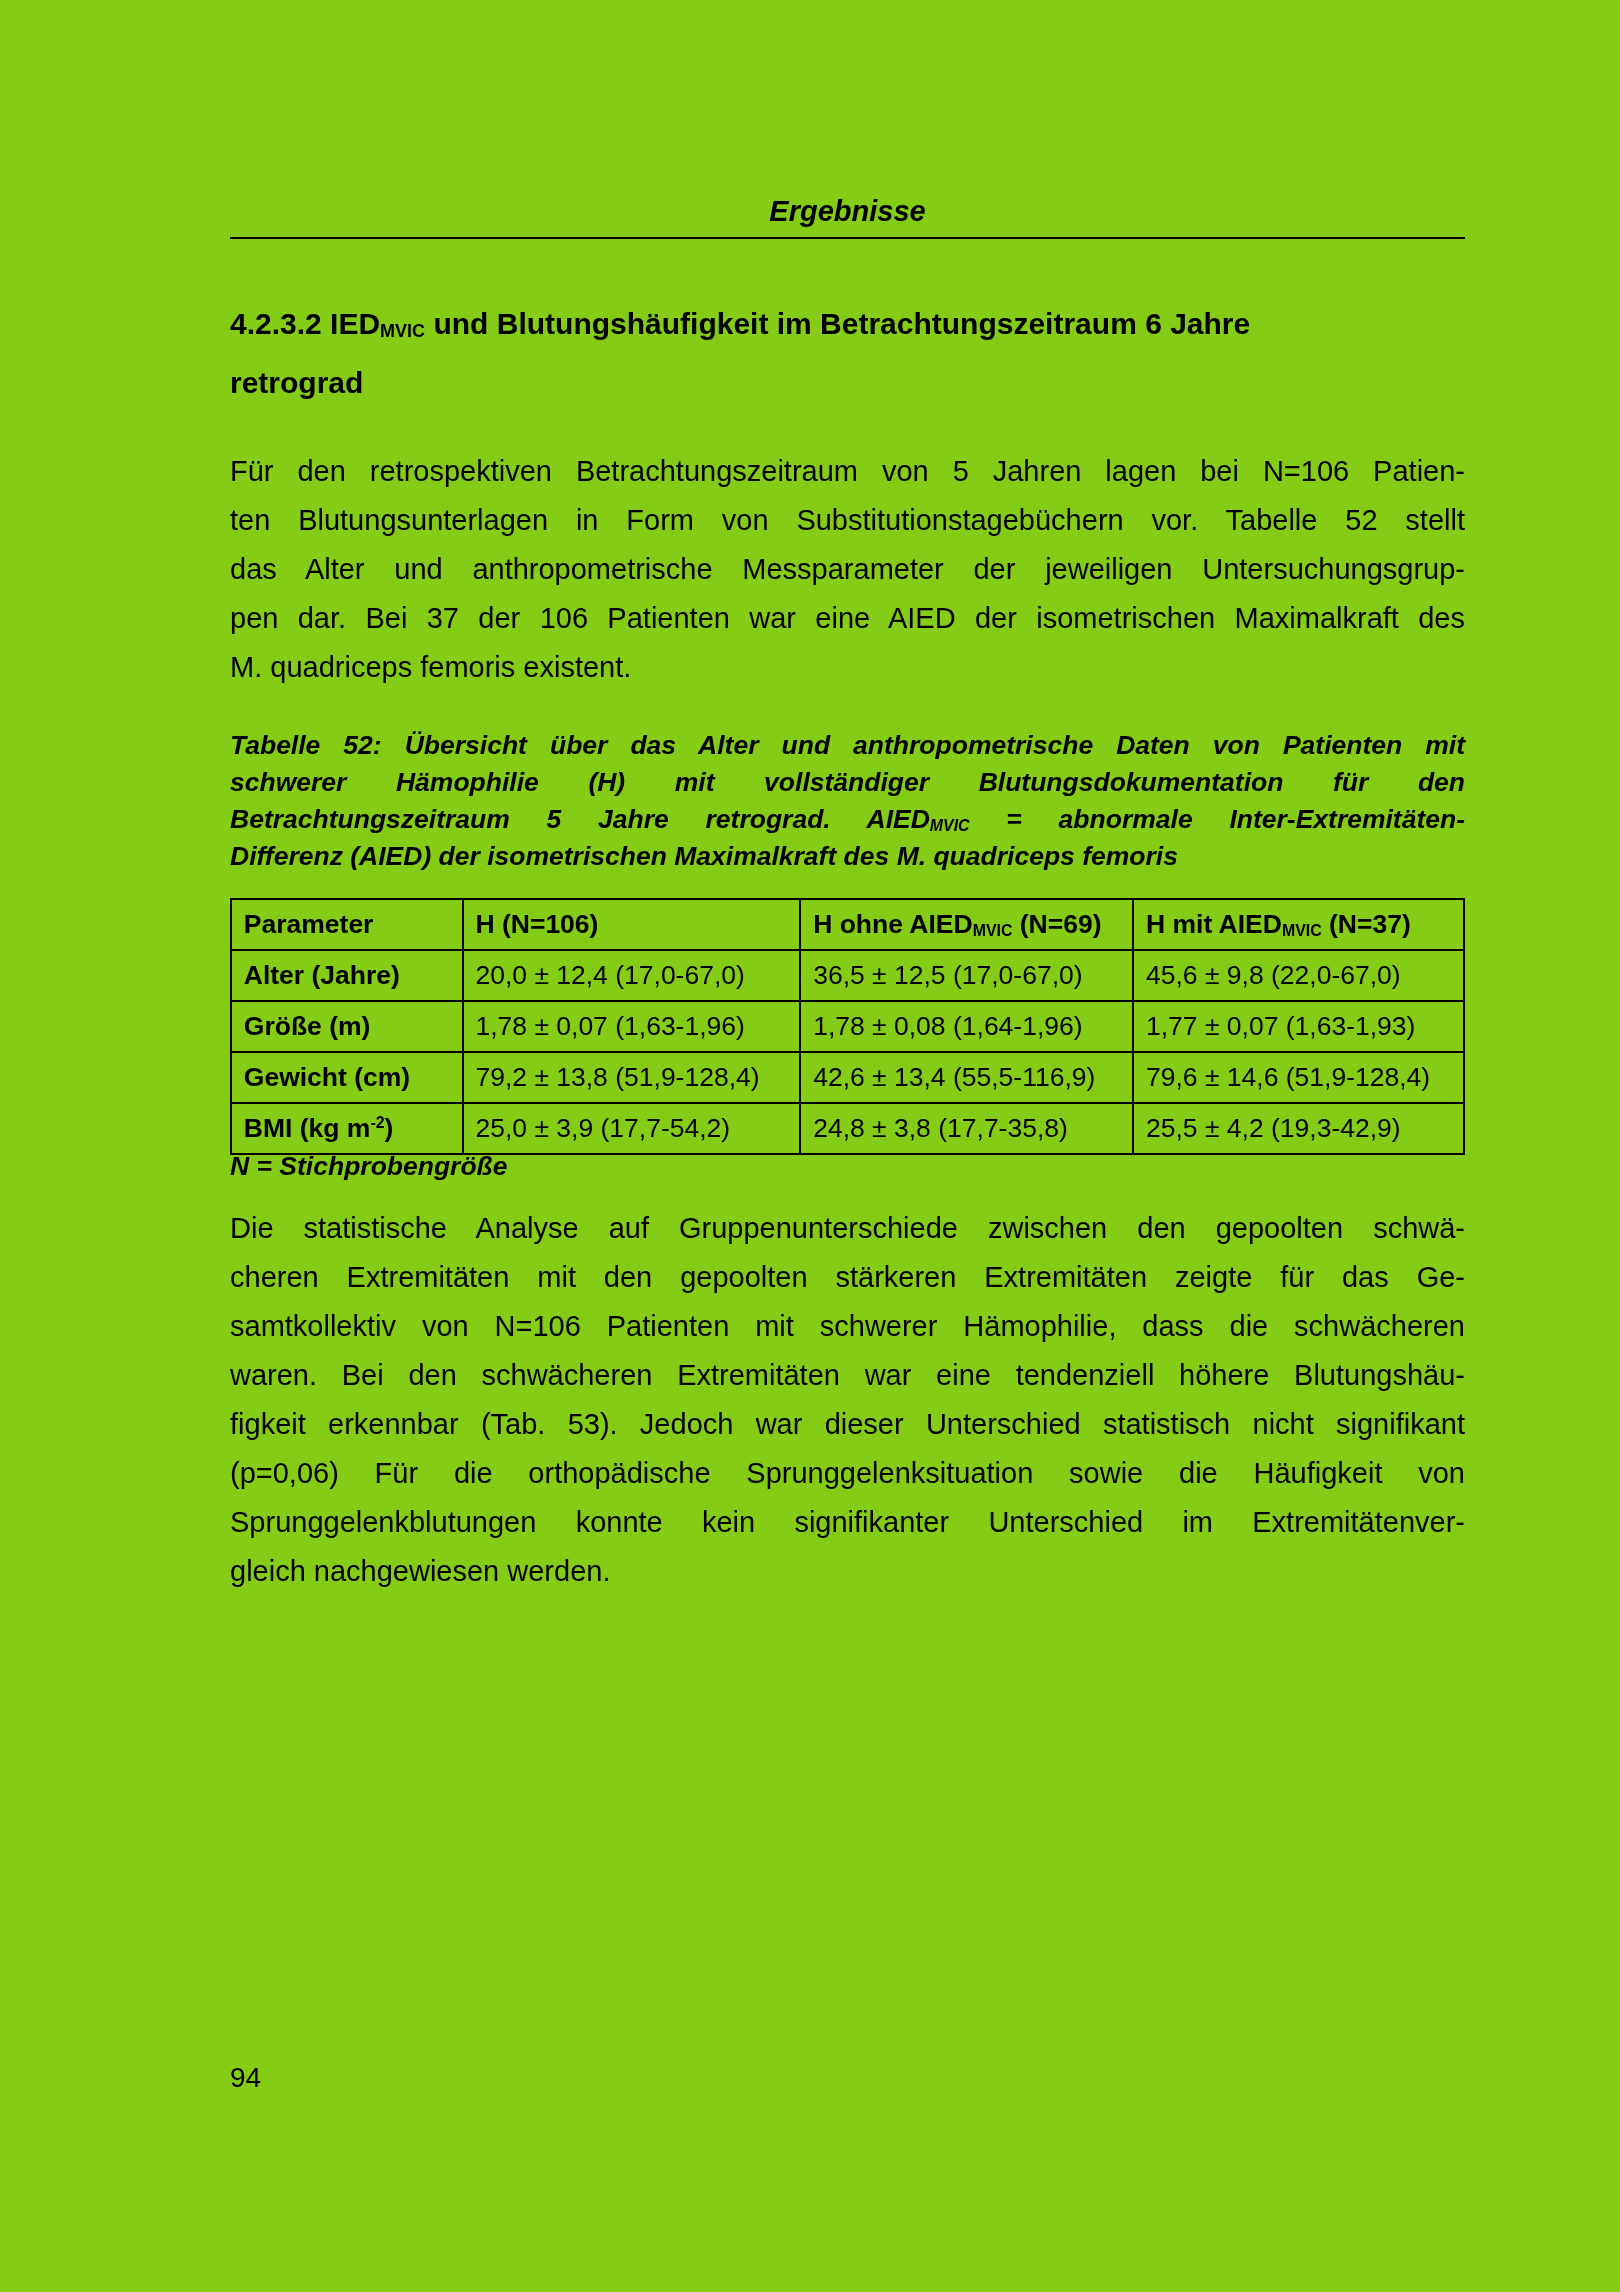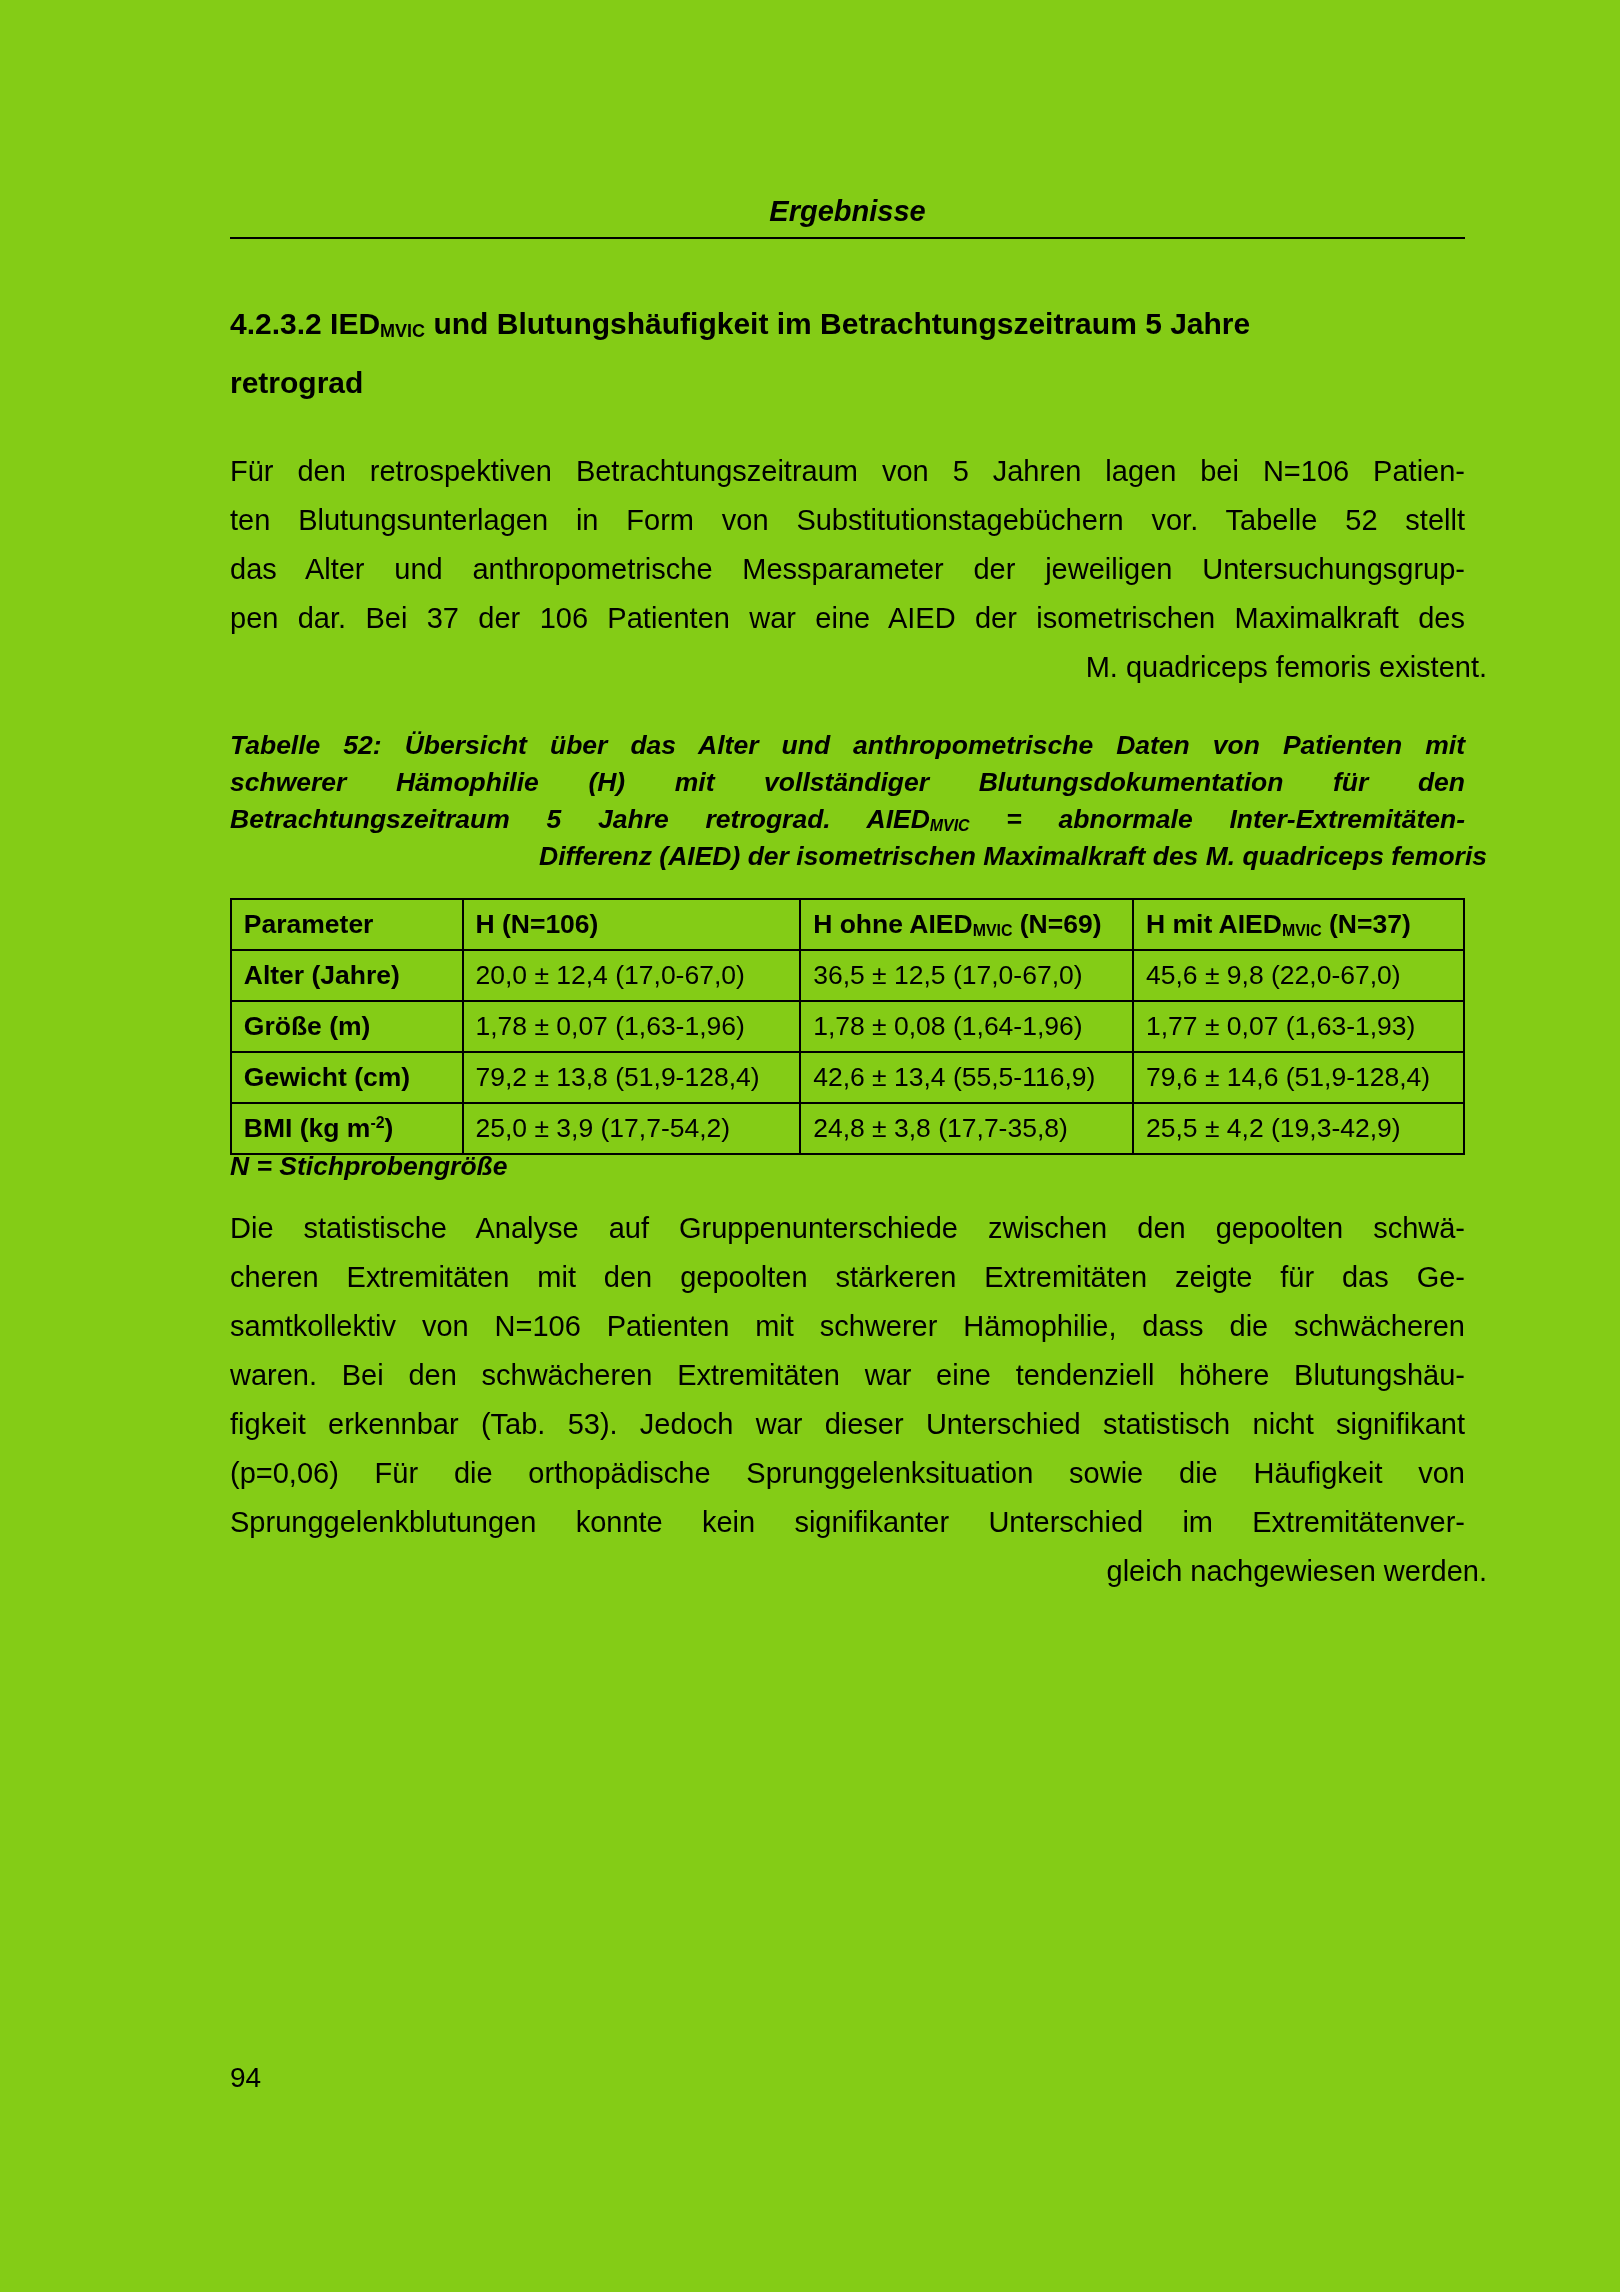"und Blutungshäufigkeit im" span { text: 5 -> 6 }
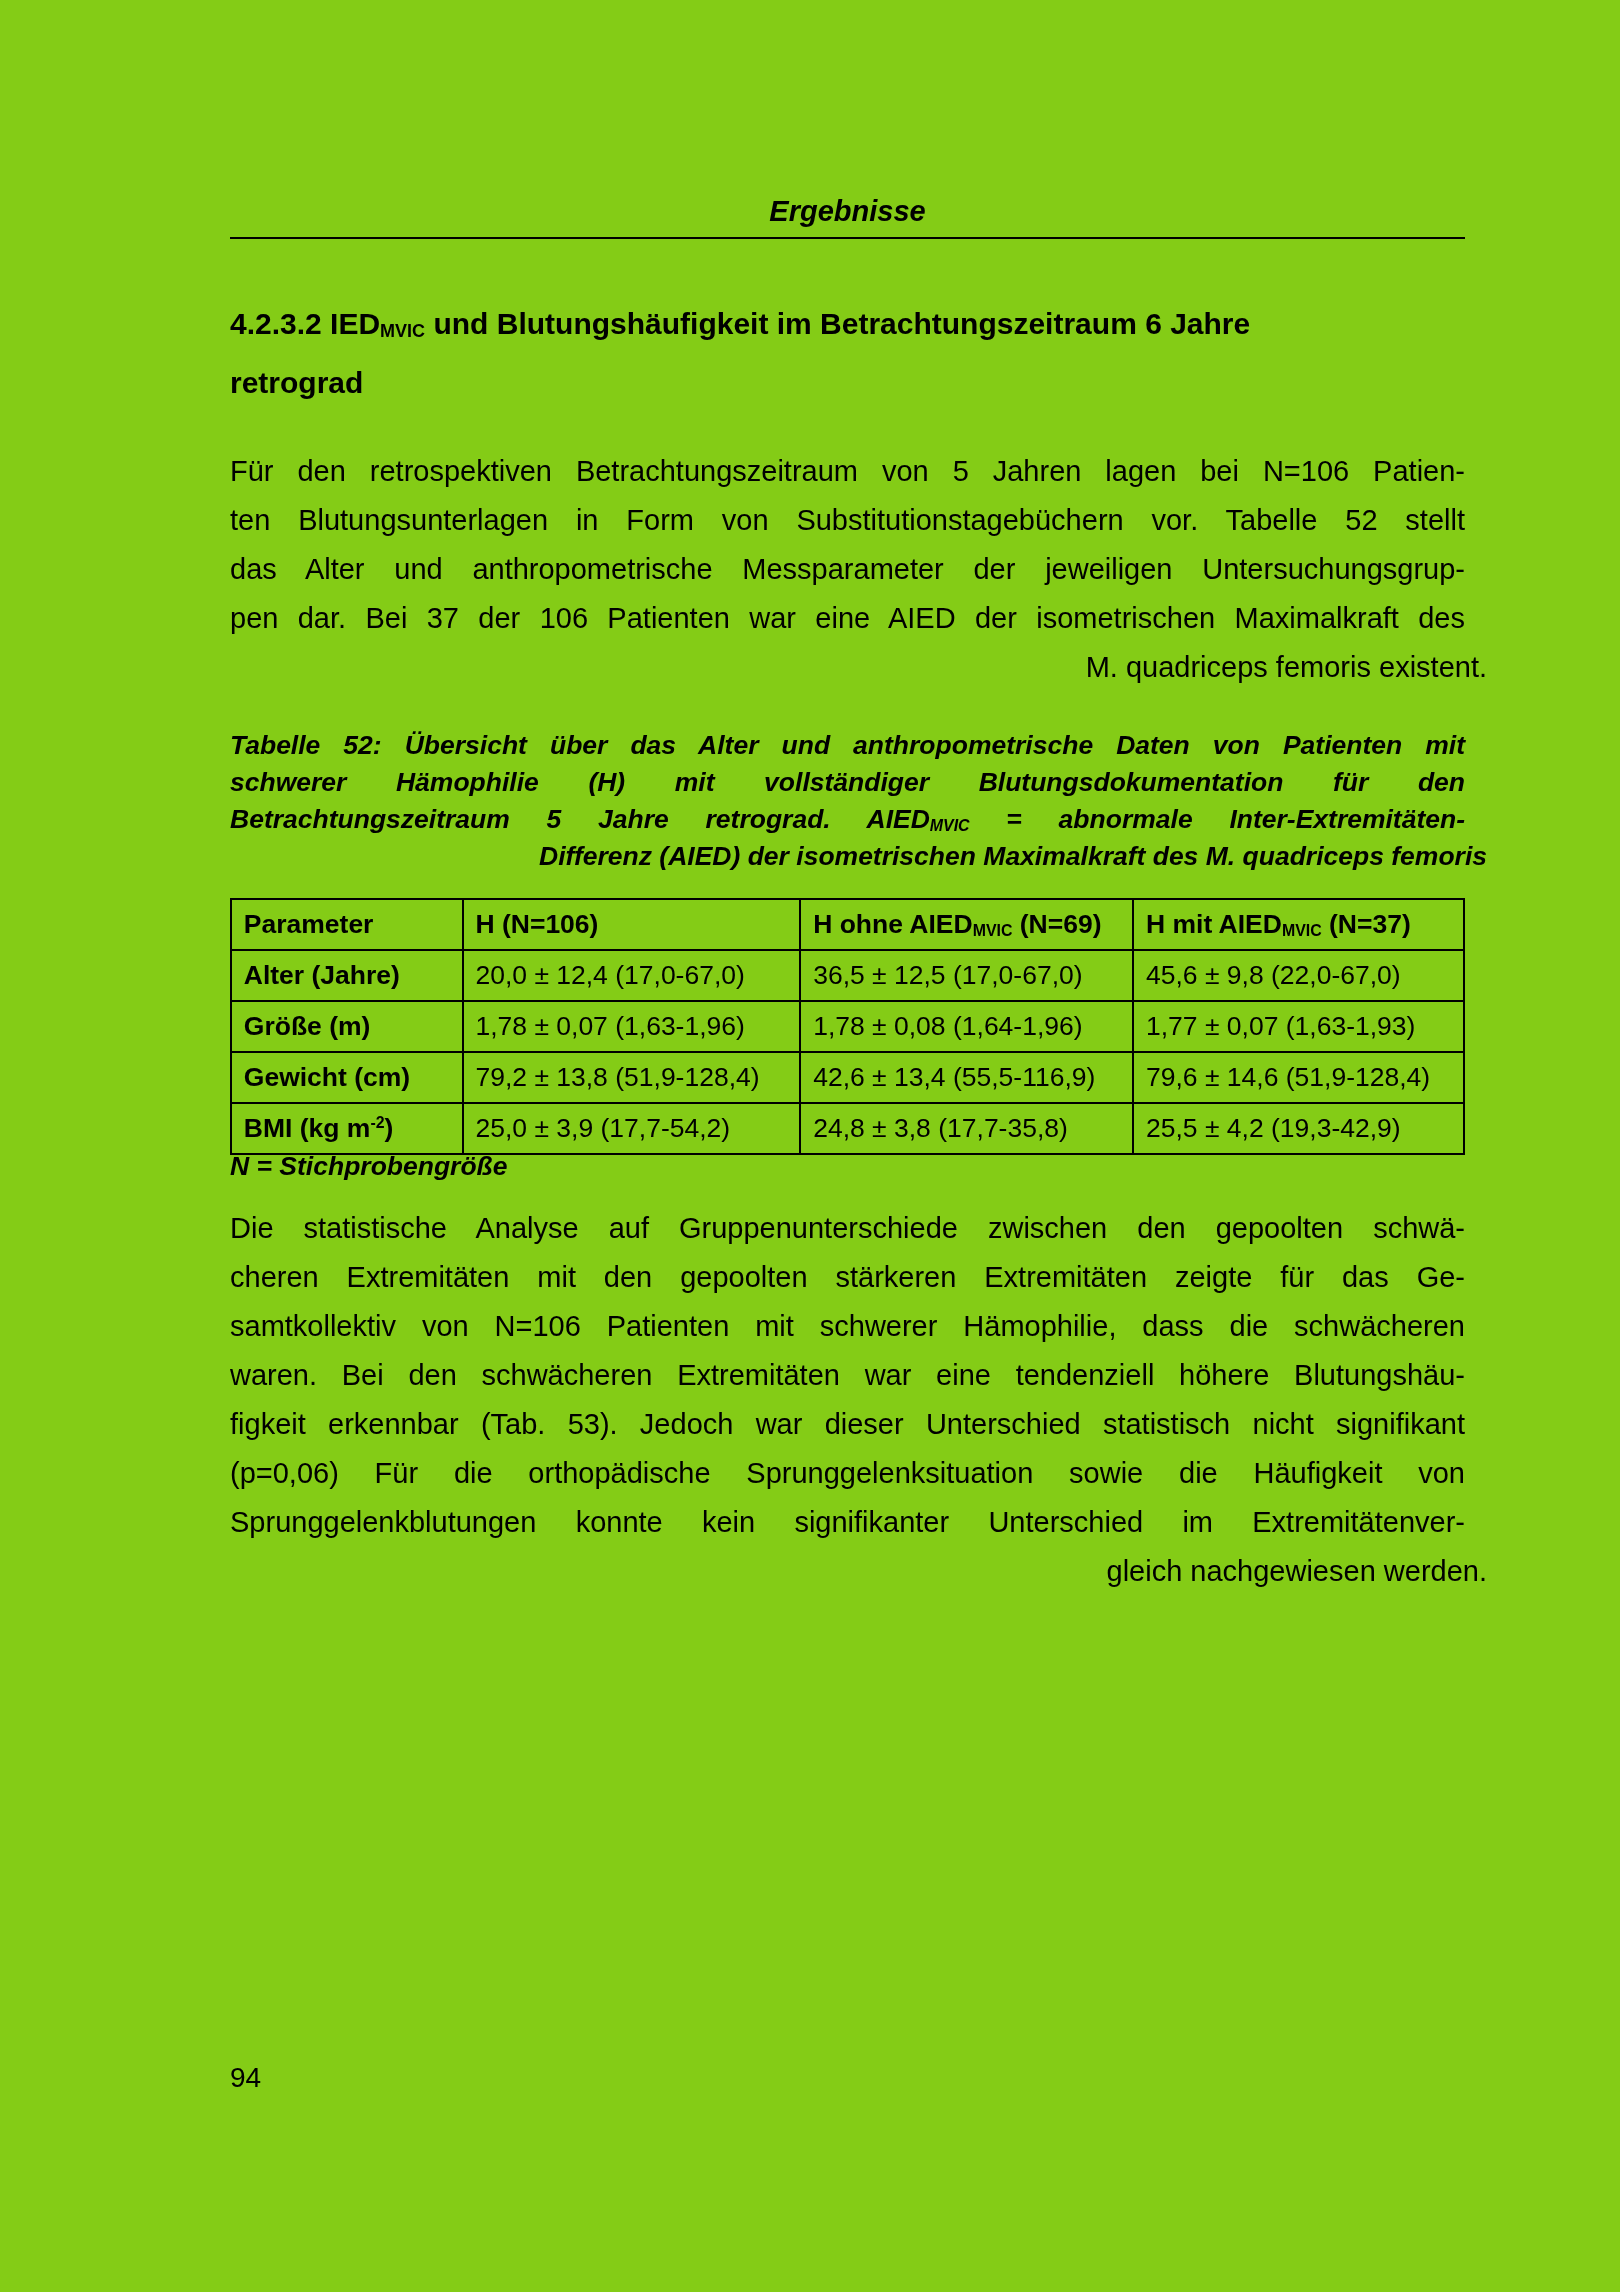"M. quadriceps femoris existent." .tline.jl { margin-left: 22px -> none; text-align: right -> left }
